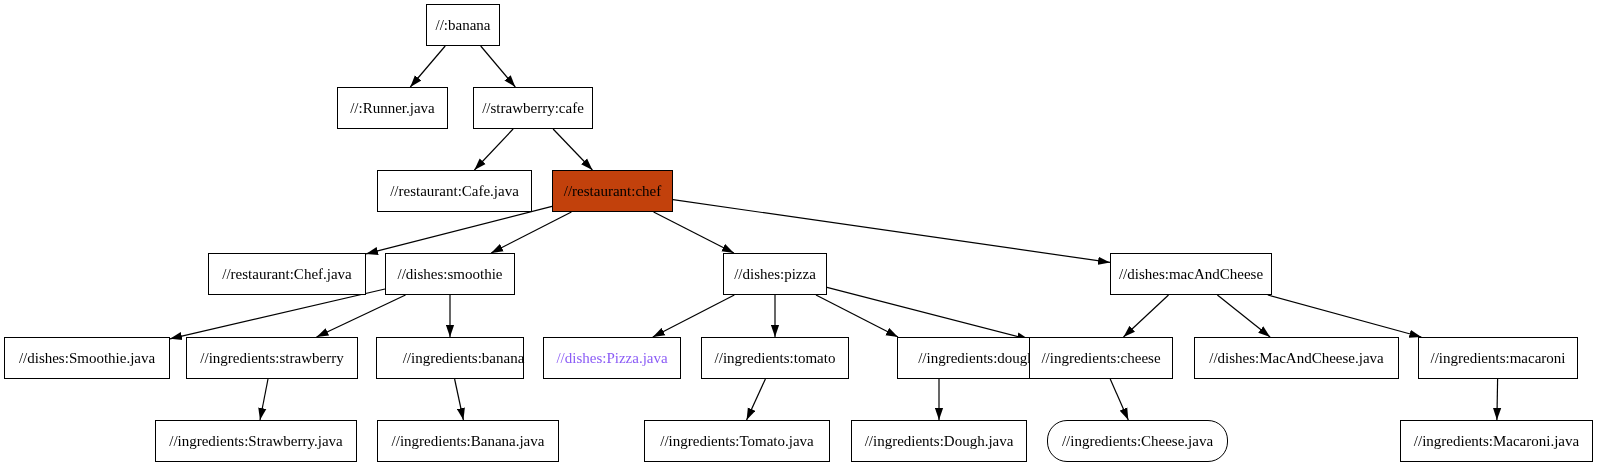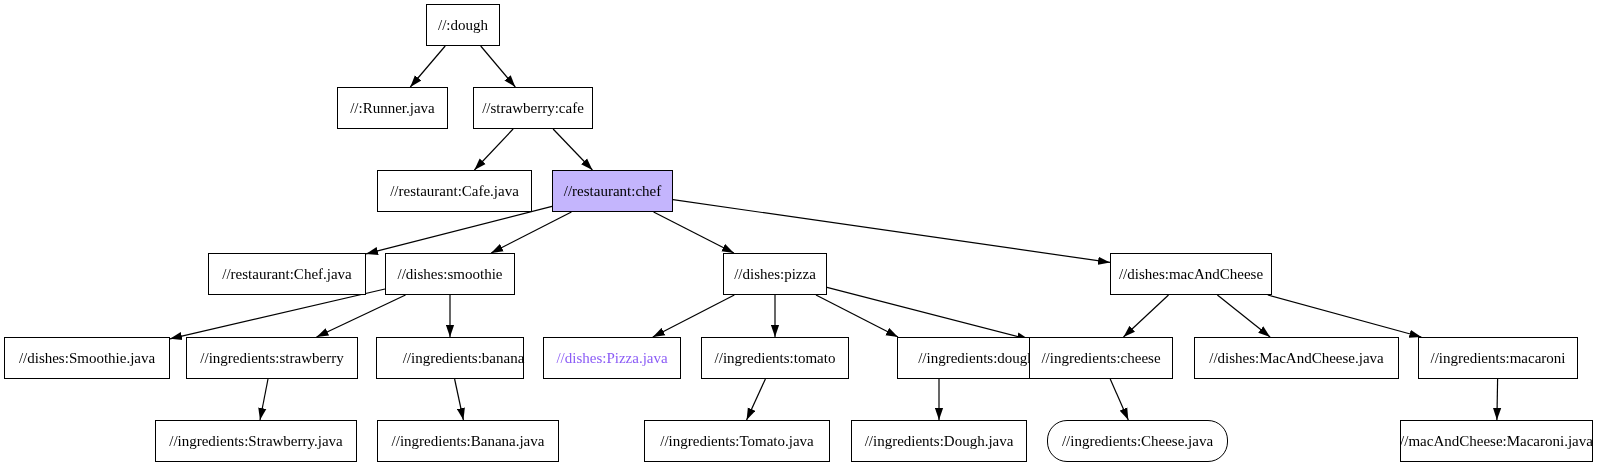"//:dough" div.graph-node { text: //:dough -> //:banana }
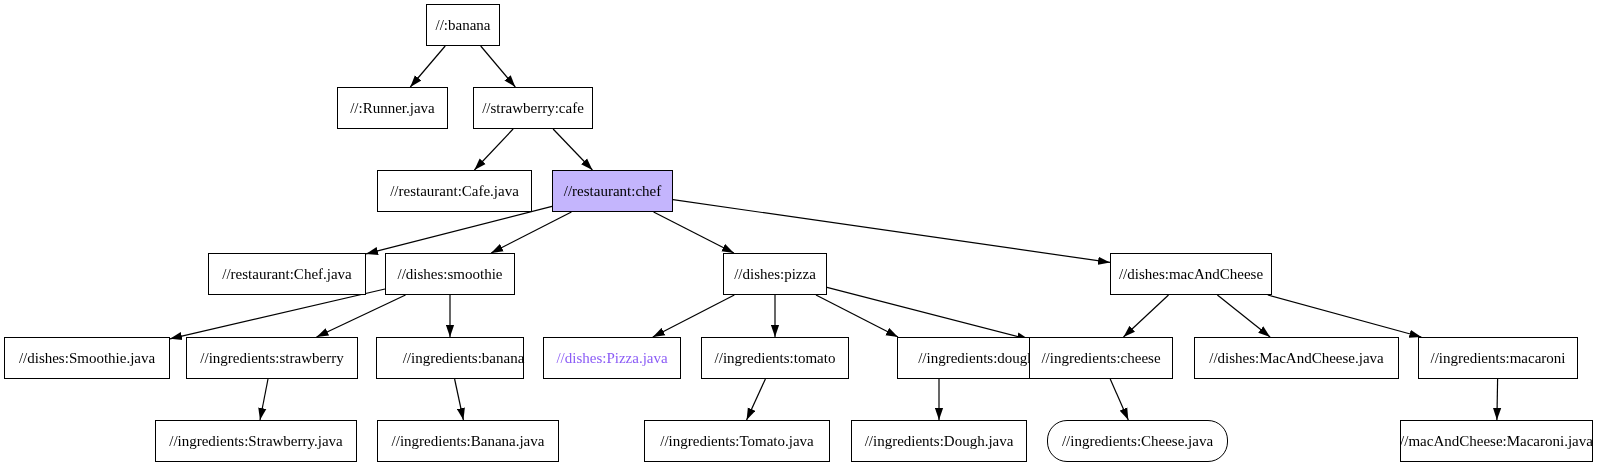"//restaurant:chef" div.graph-node { background: #c4b5fd -> #c2410c }
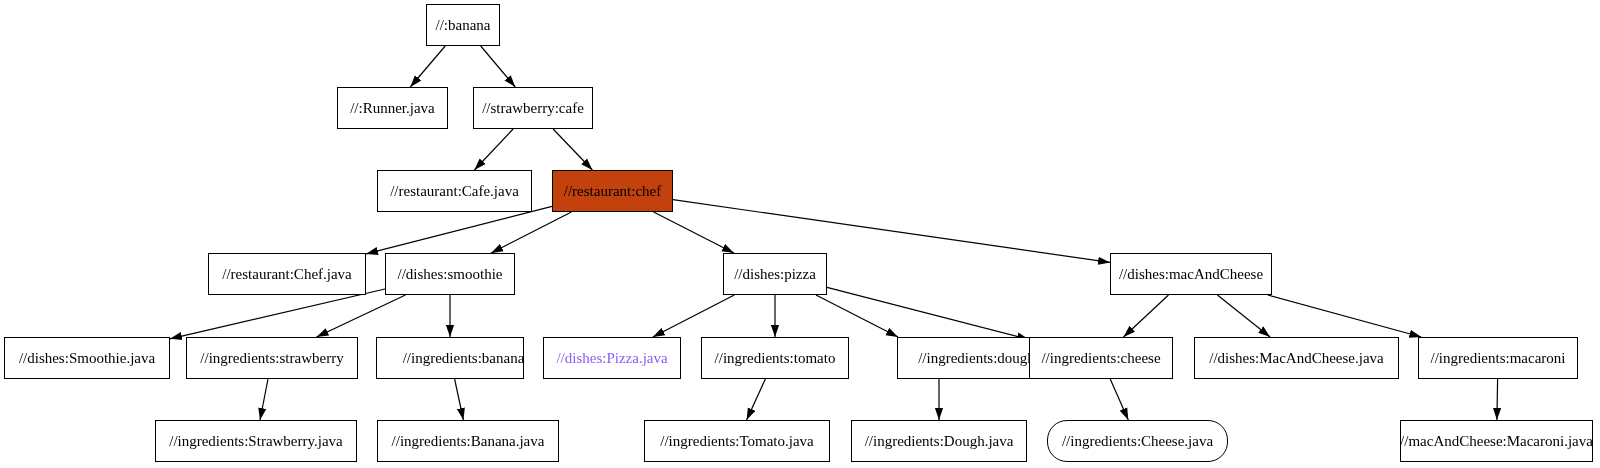"//macAndCheese:Macaroni.java" div.graph-node { text: //macAndCheese:Macaroni.java -> //ingredients:Macaroni.java }
